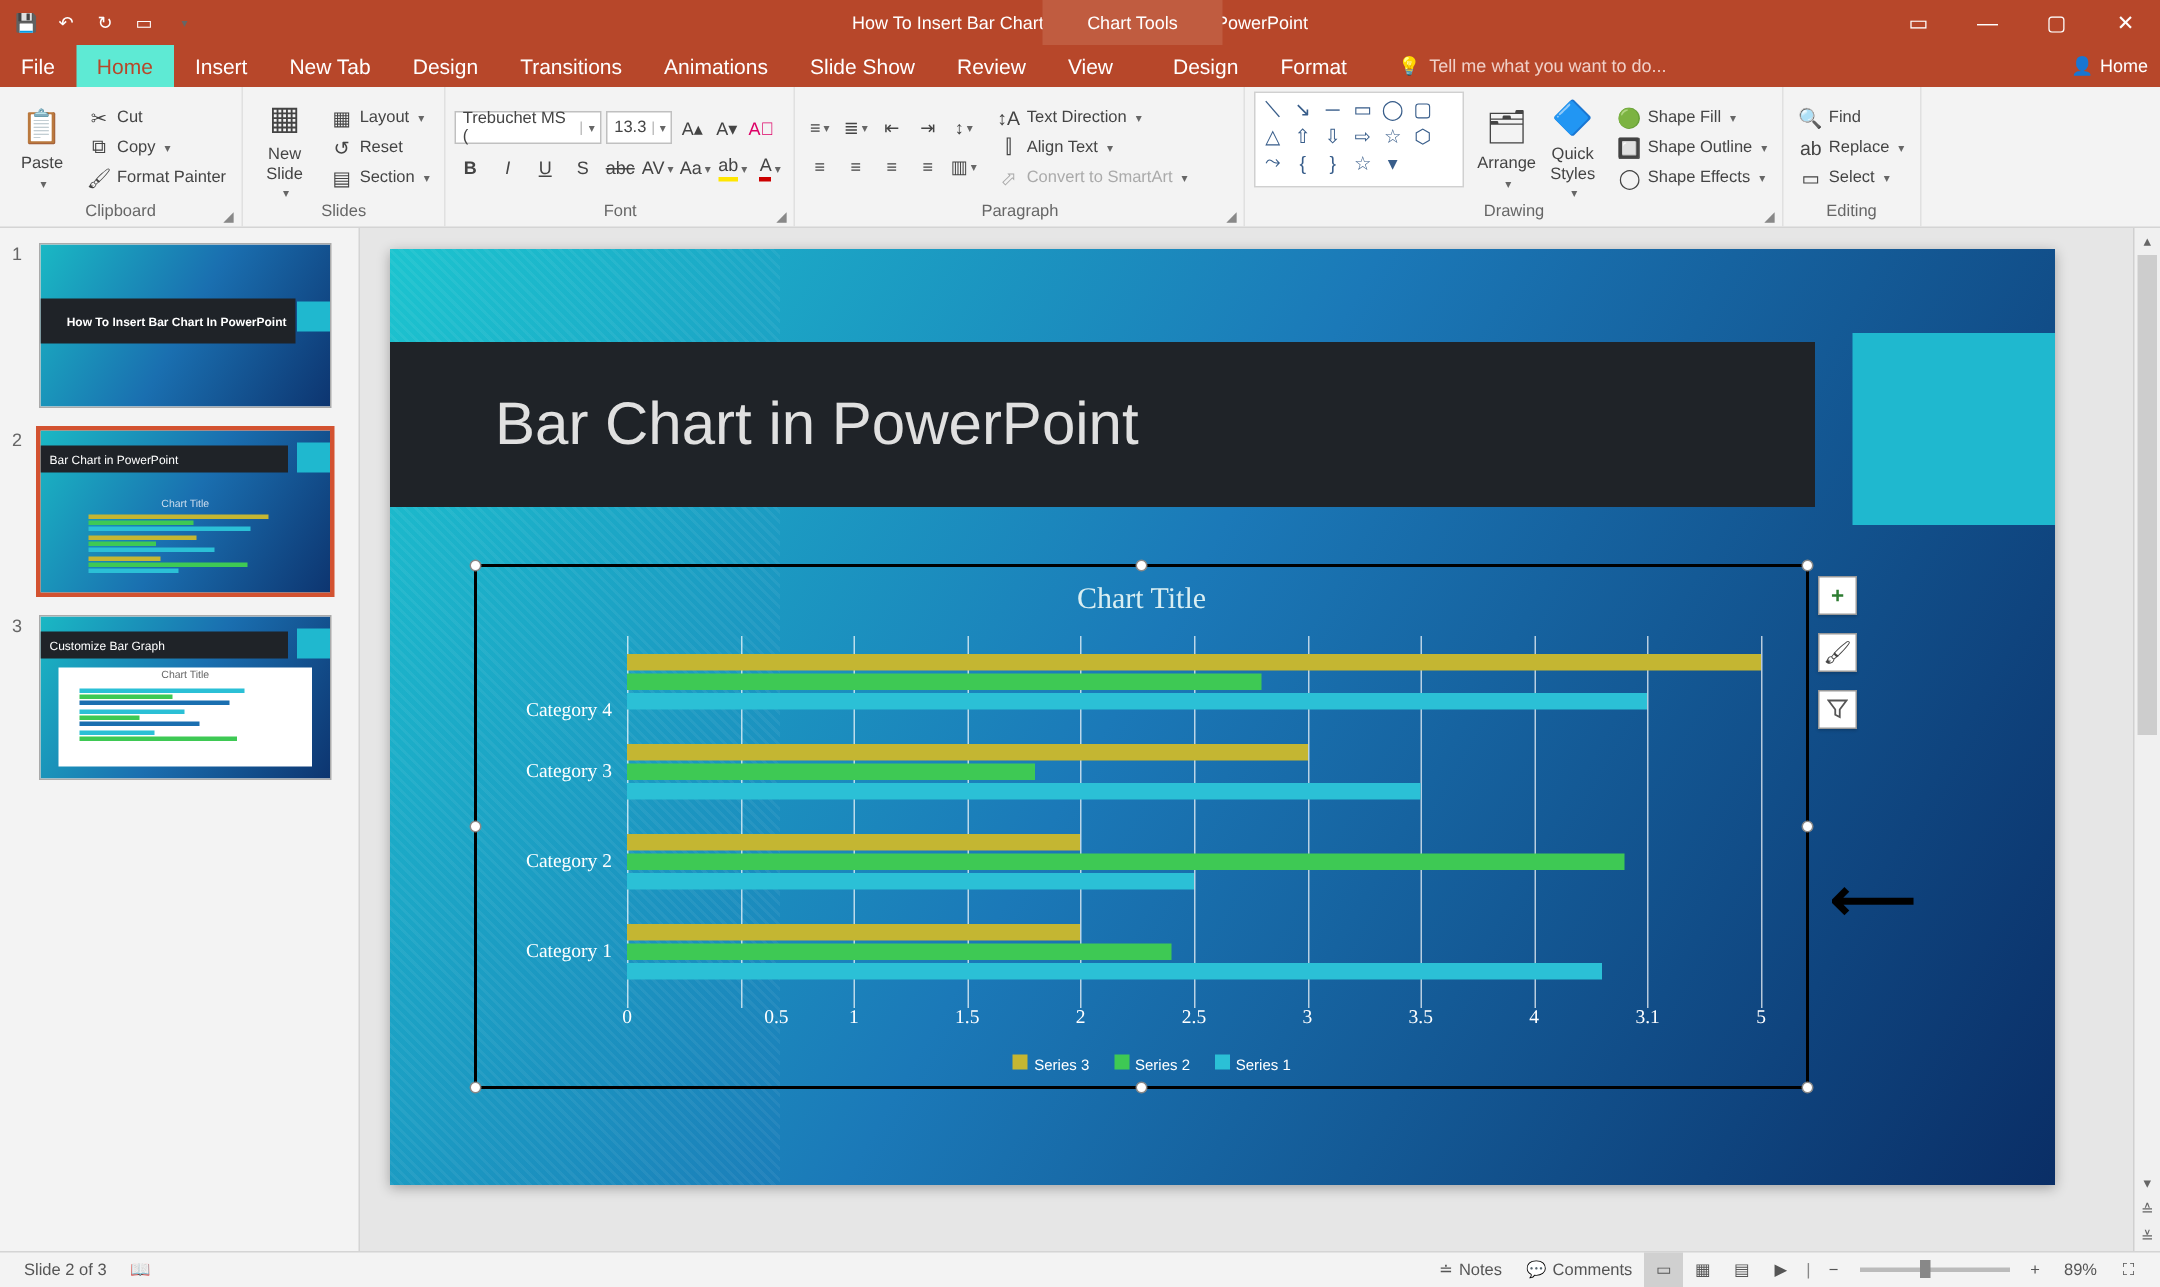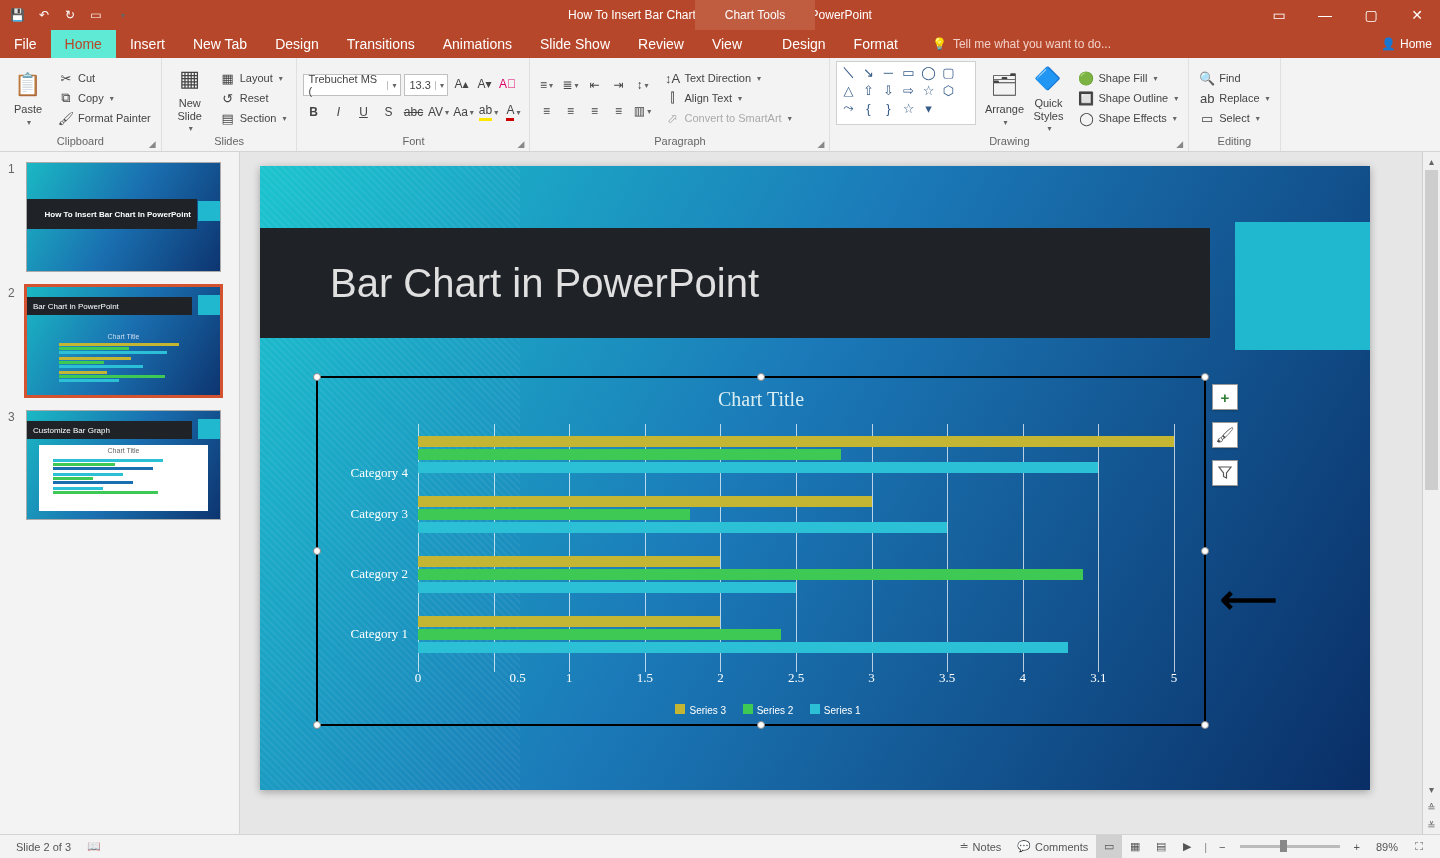"Trebuchet MS (" .font-row1 { align-items: flex-start -> flex-end }
